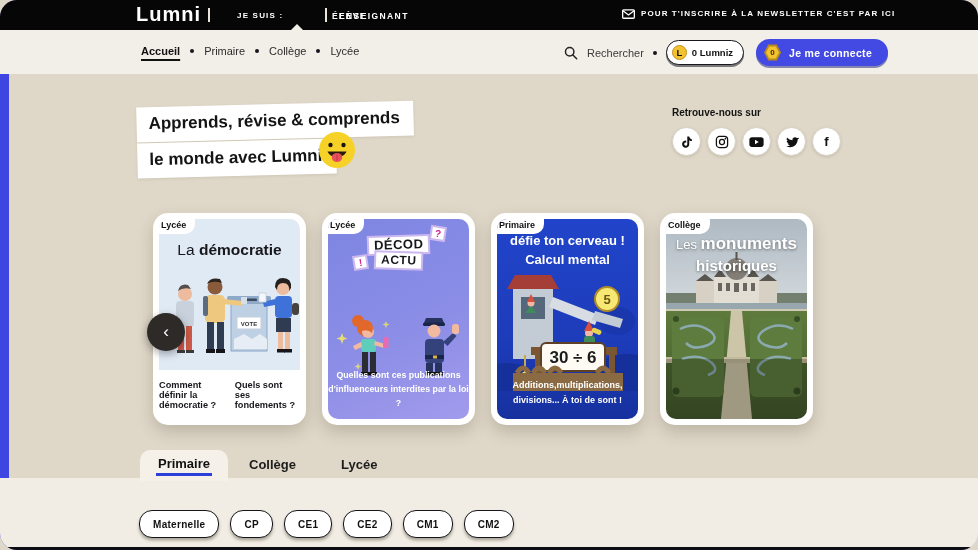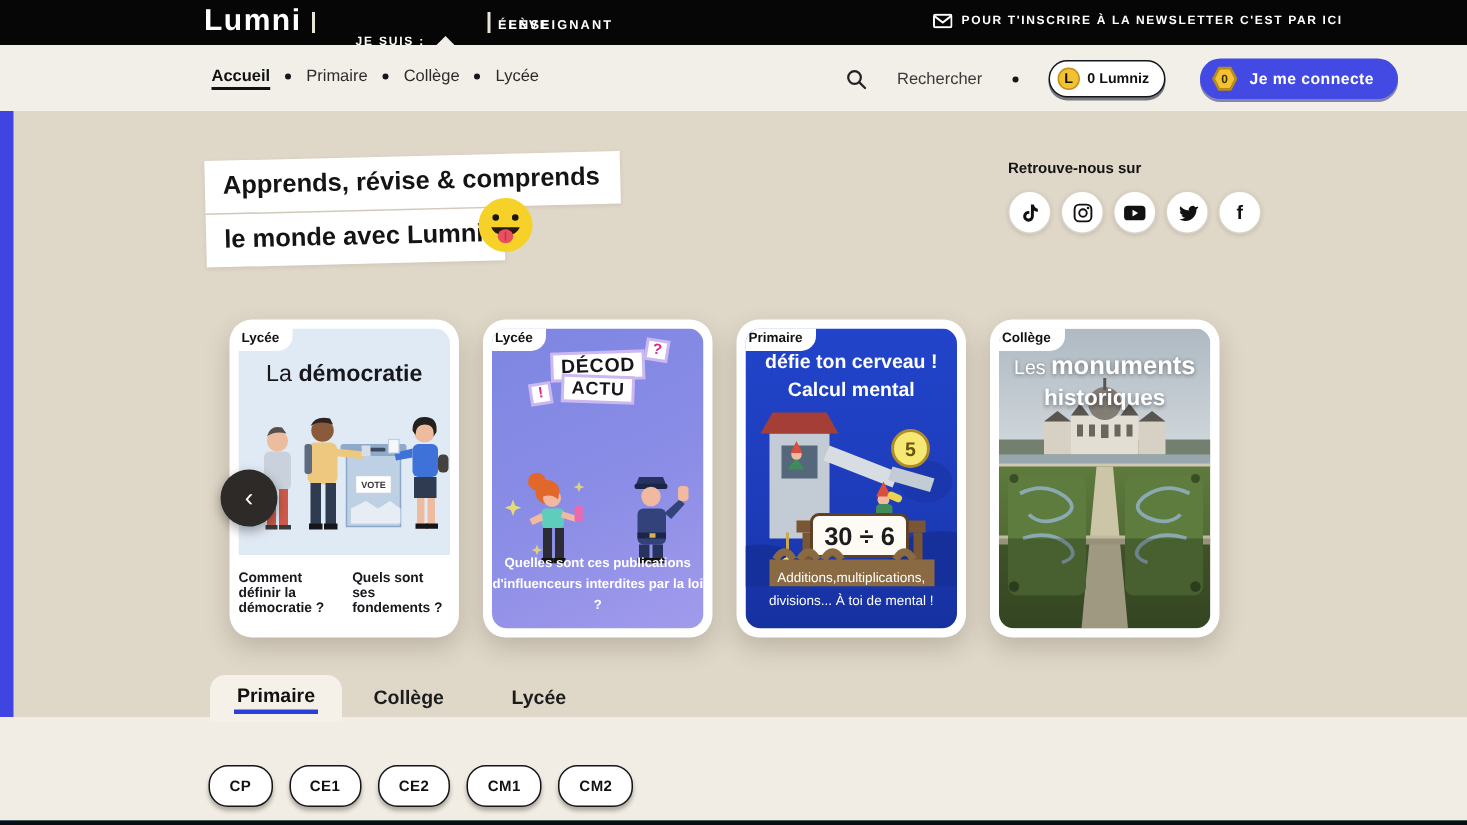"Lumni" #app { background: #15803d -> #c4b5fd; border-radius: none -> 17px }
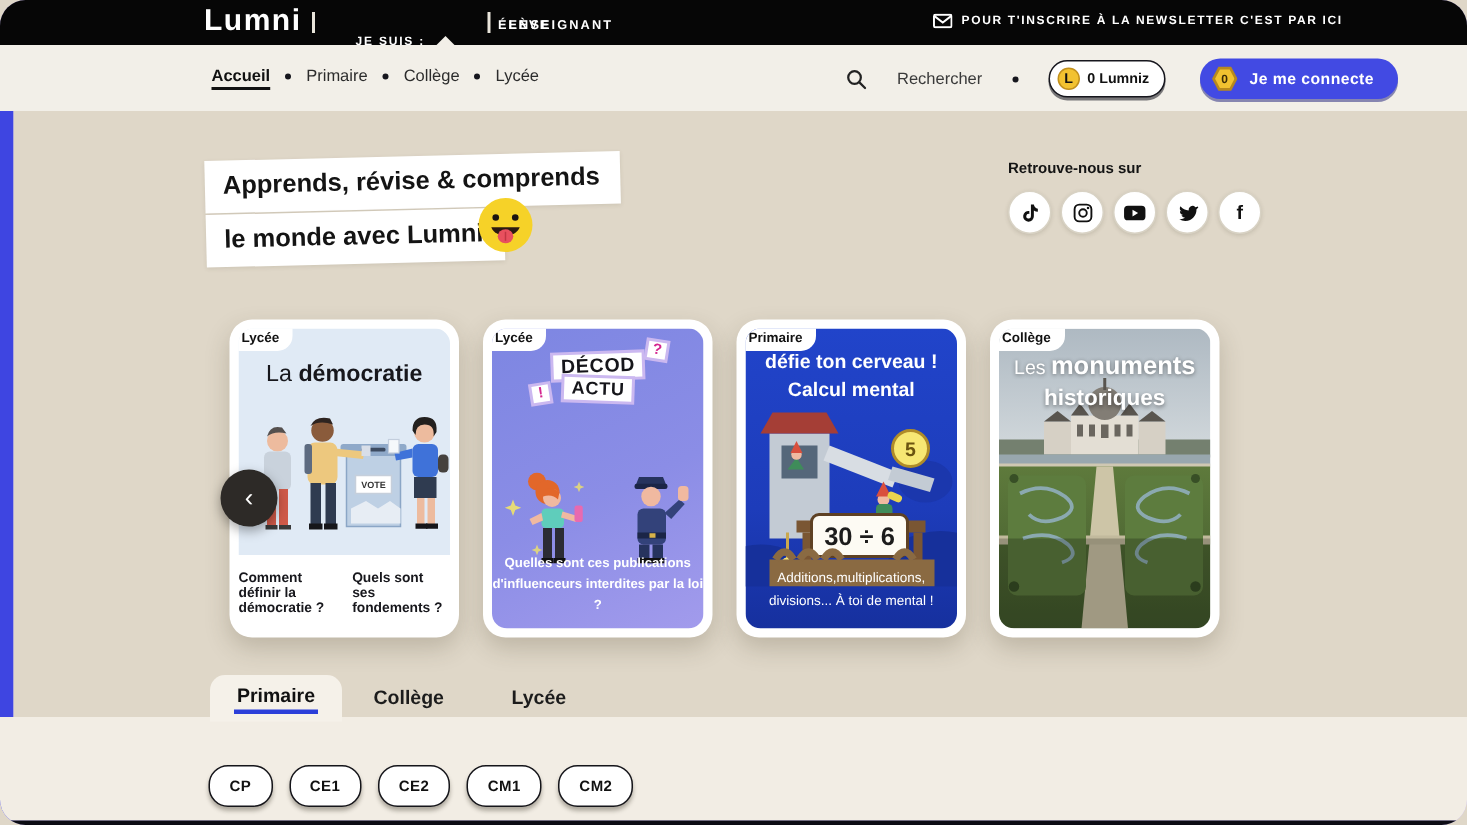"JE SUIS :" .je-suis { margin-top: 12px -> none }
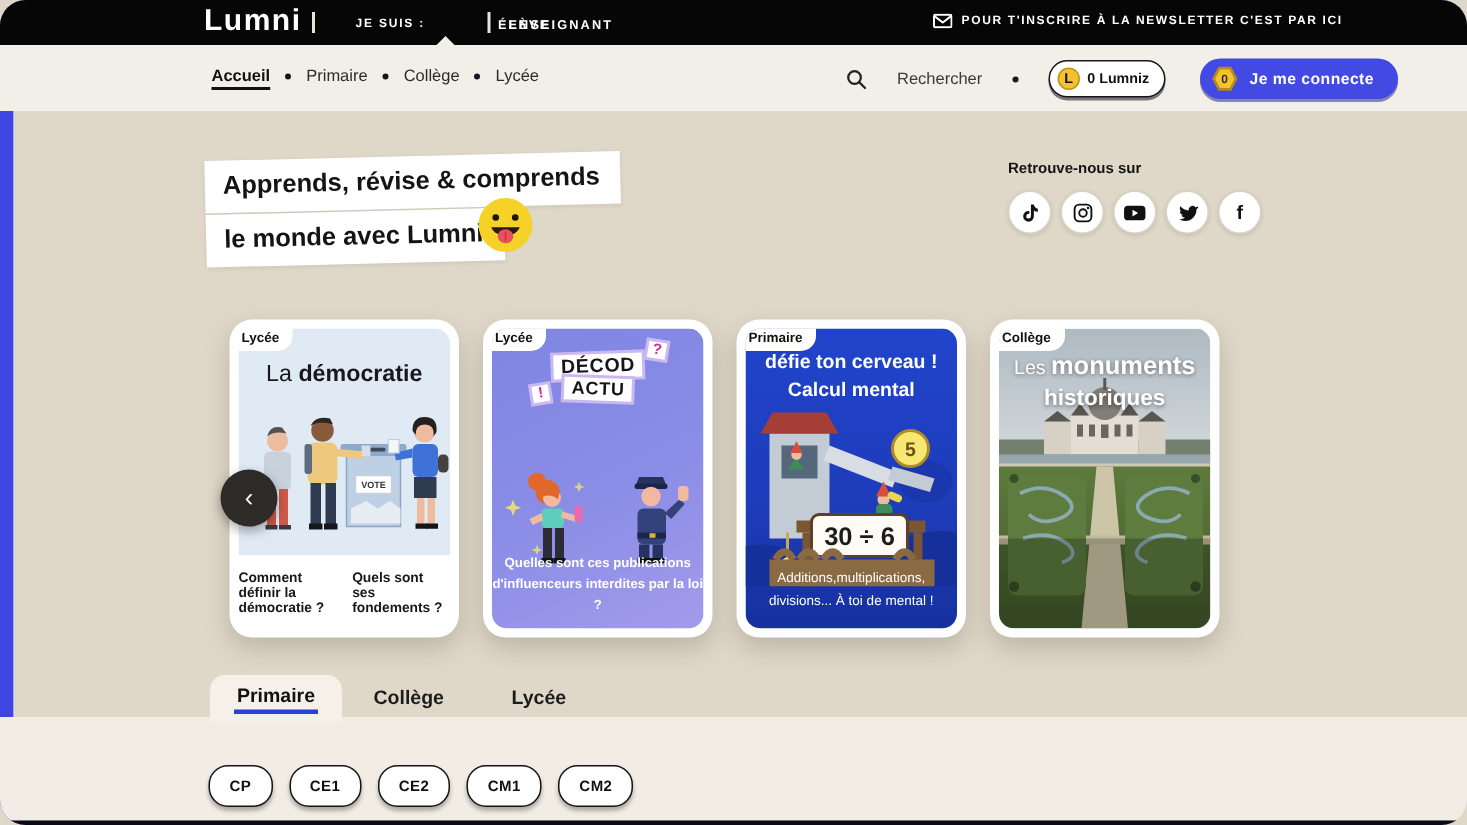"Rechercher" .search-area { gap: 20px -> 9px }
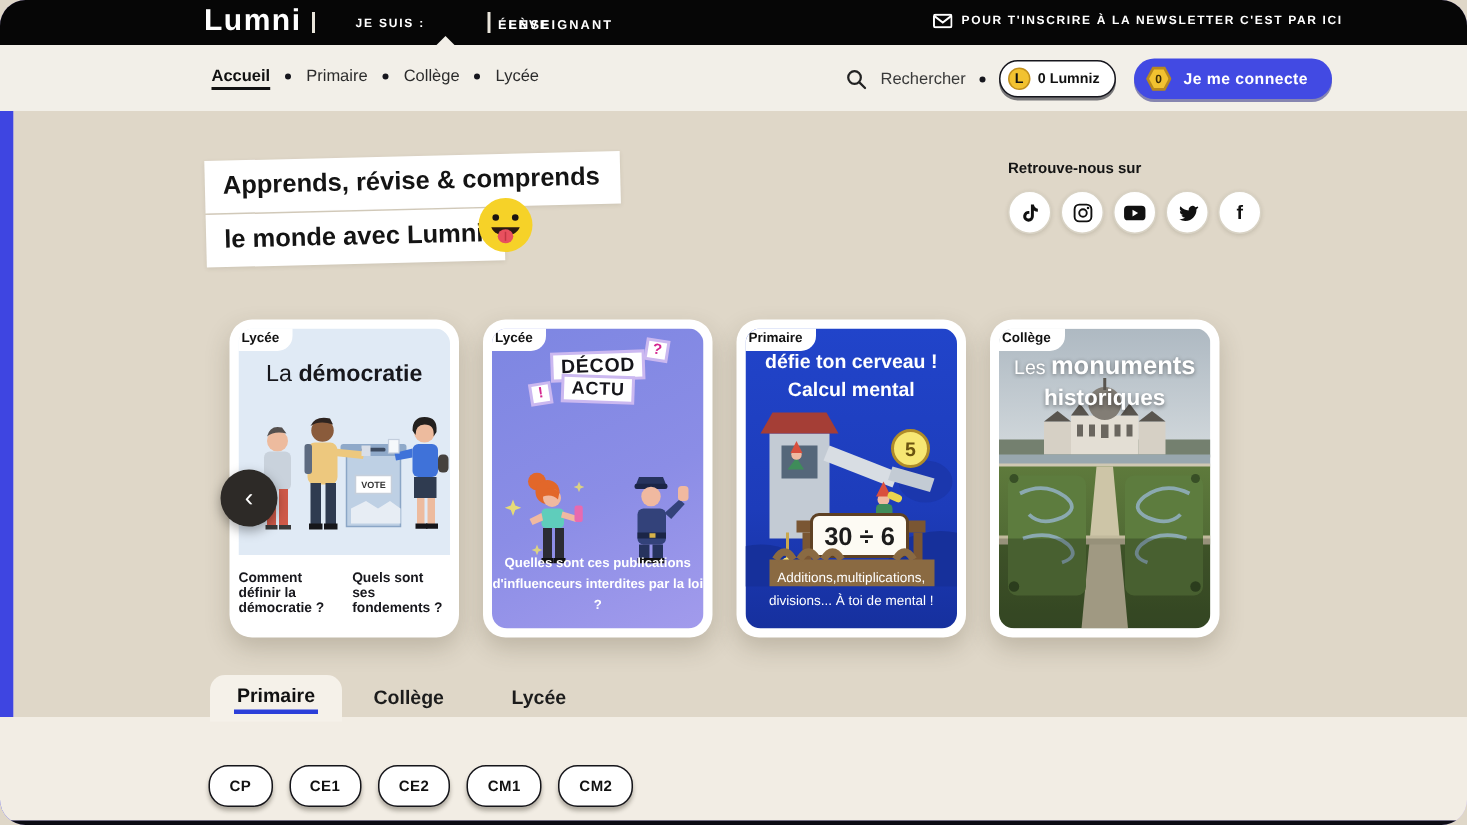"Additions,multiplications," .c3-desc div { font-weight: normal -> bold }
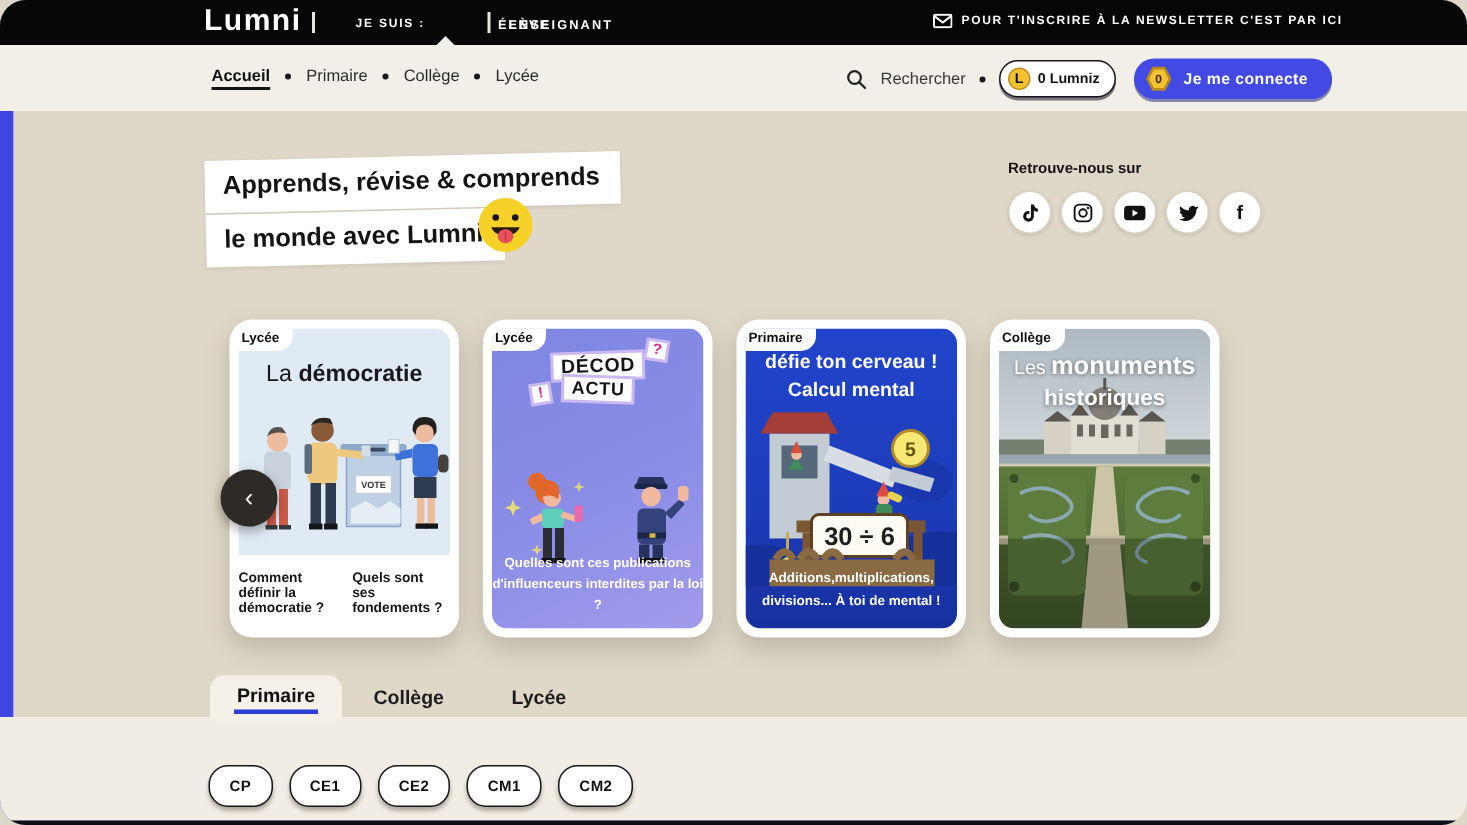"divisions... À toi de mental" div { text: mental -> sont }
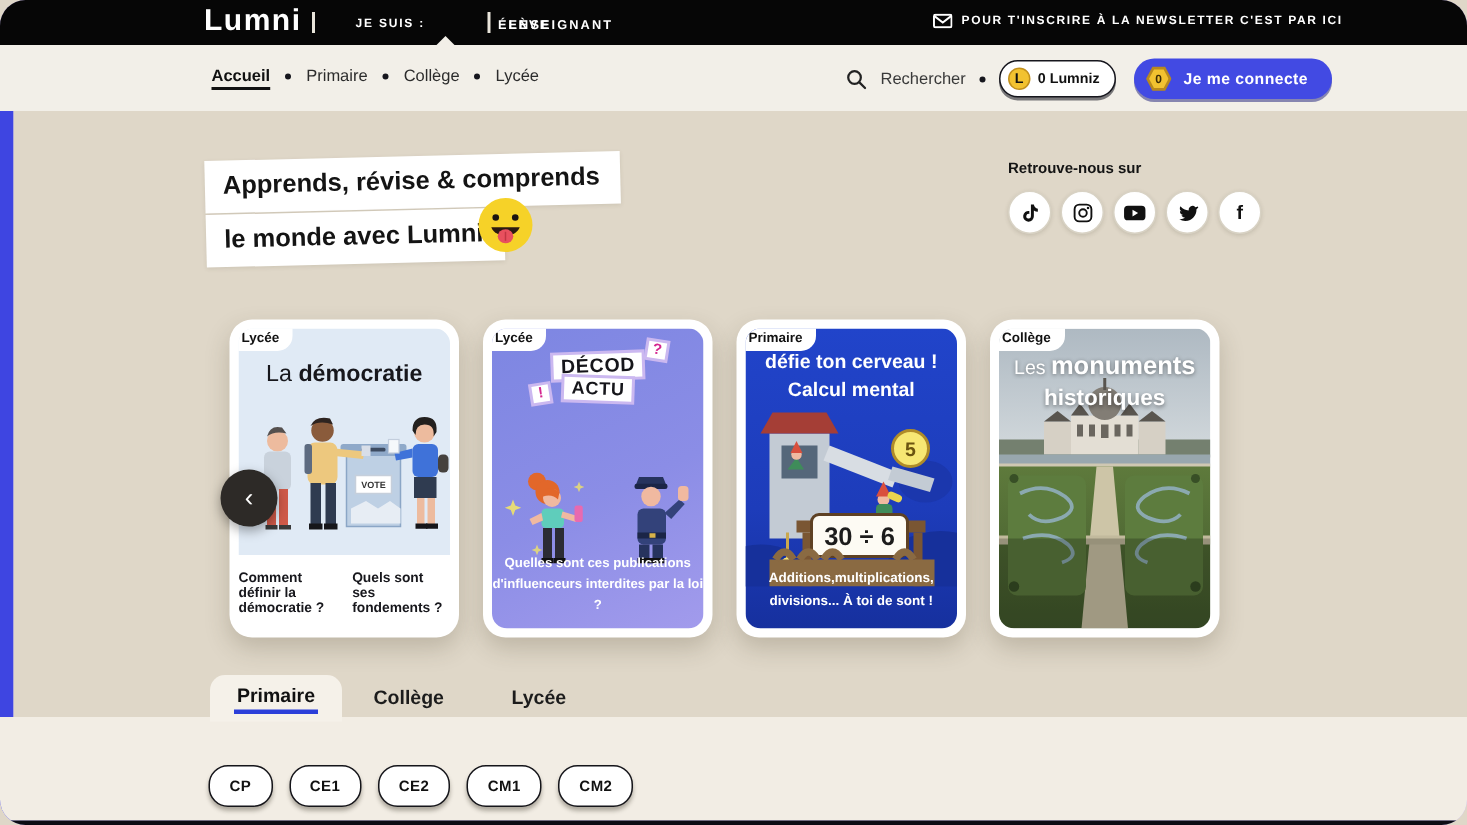"Maternelle" button.level-pill { html: none -> <button>Maternelle</button> }
